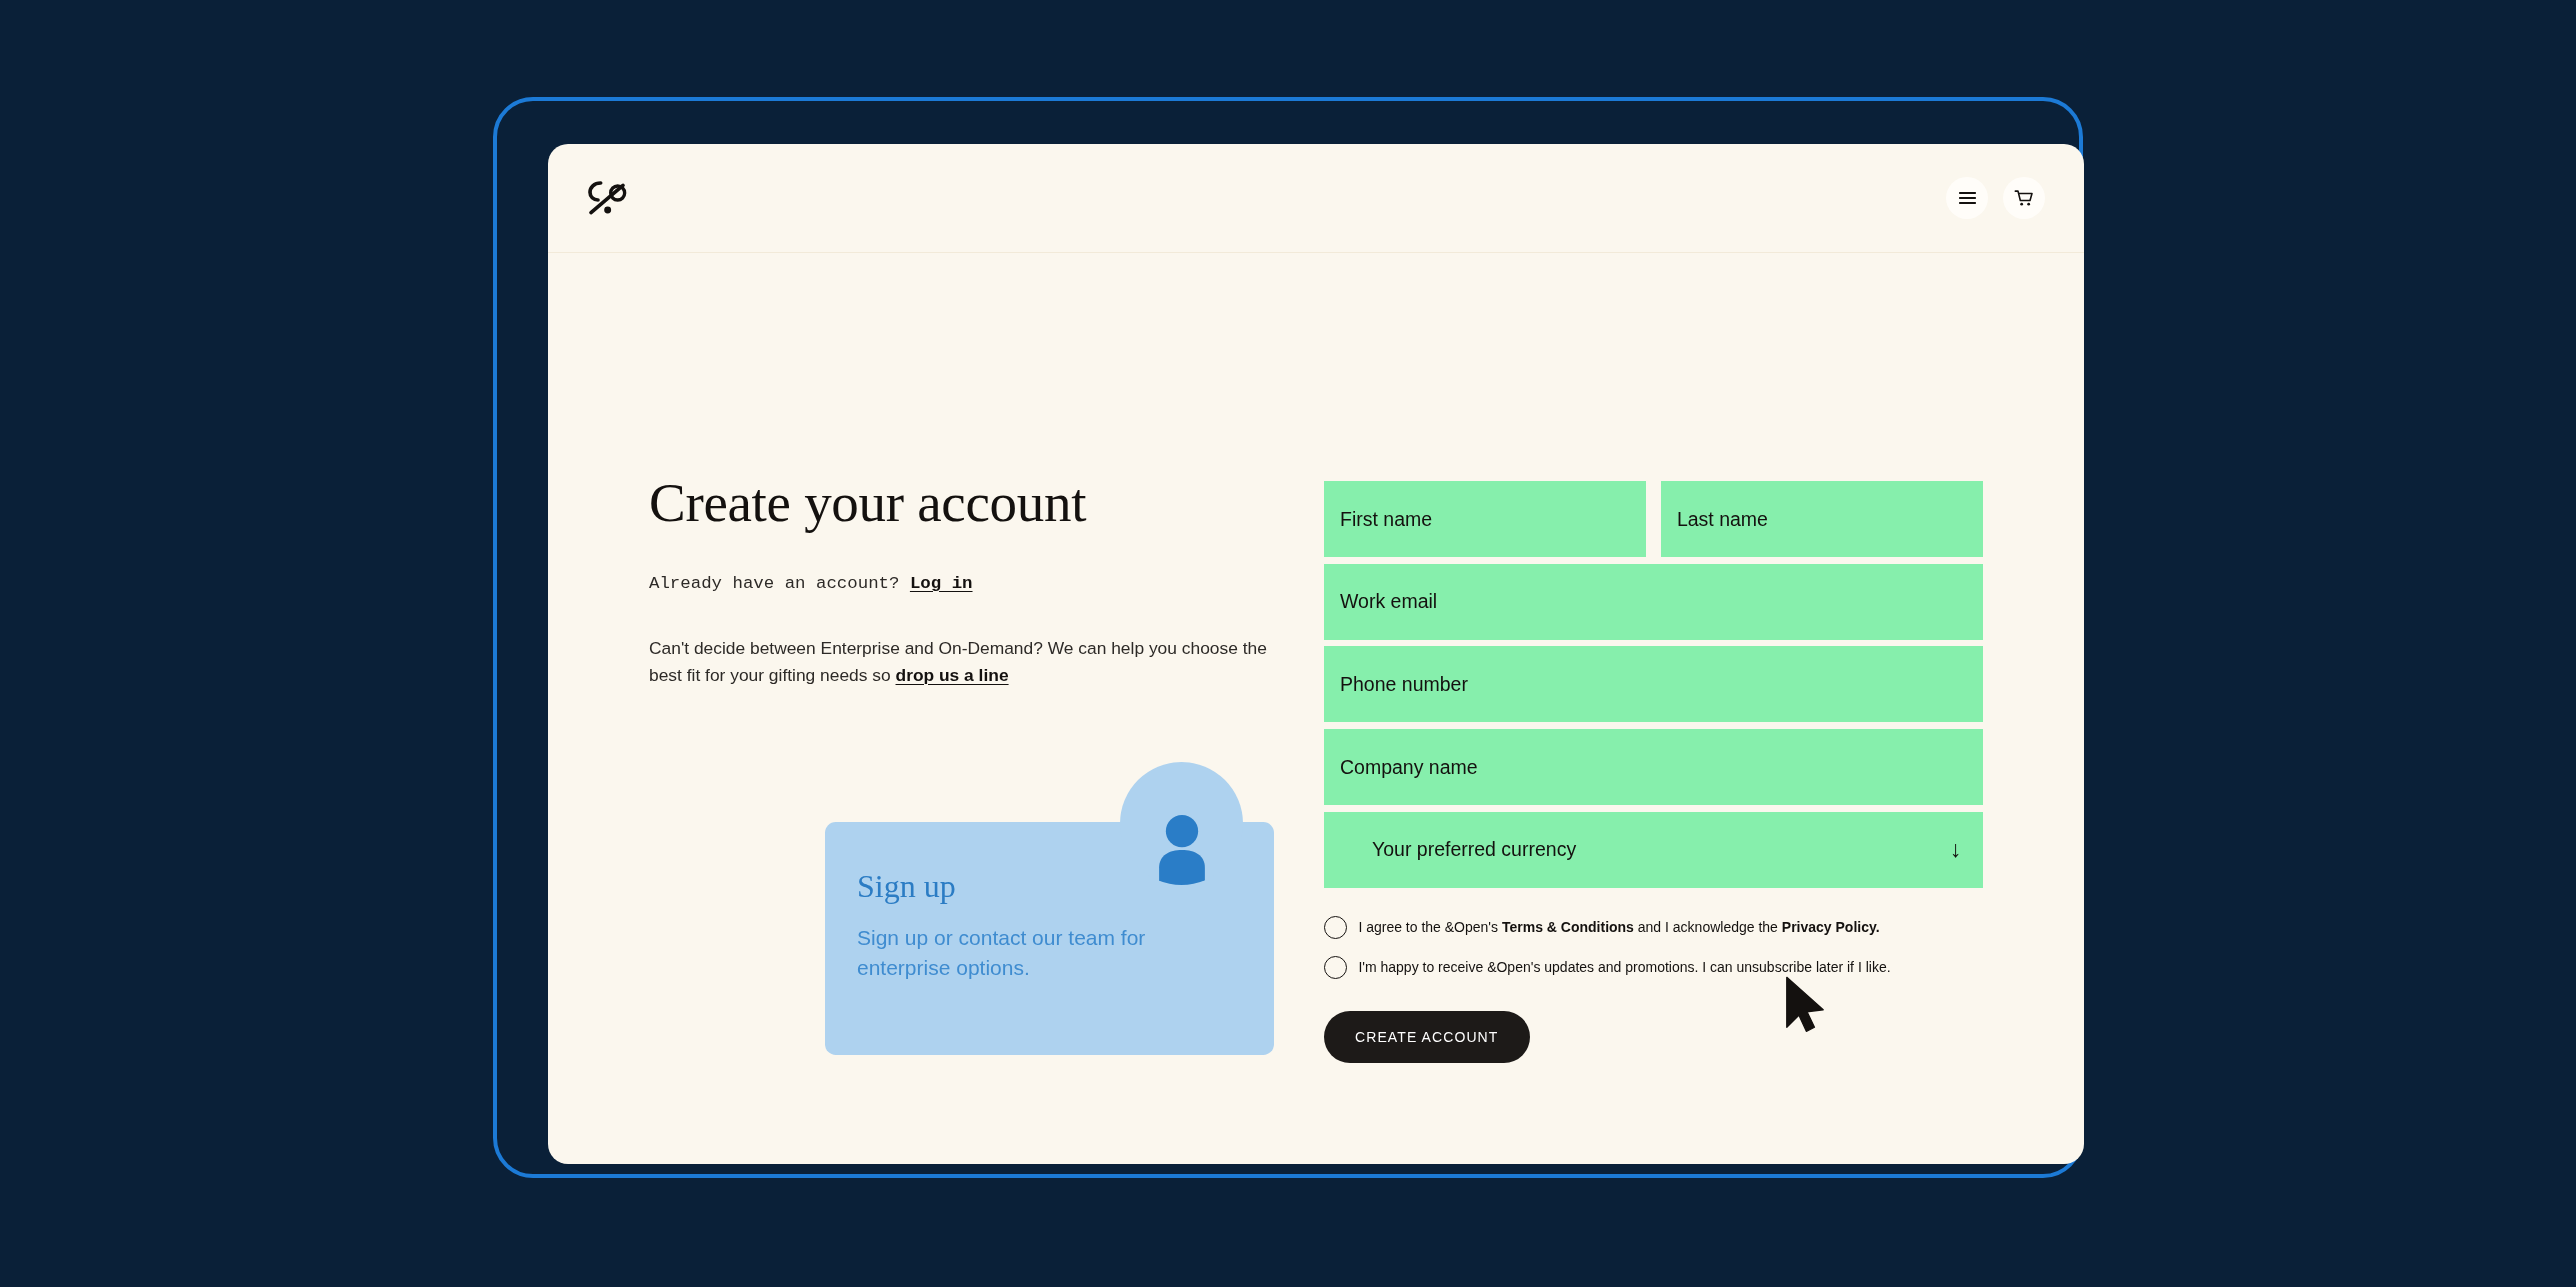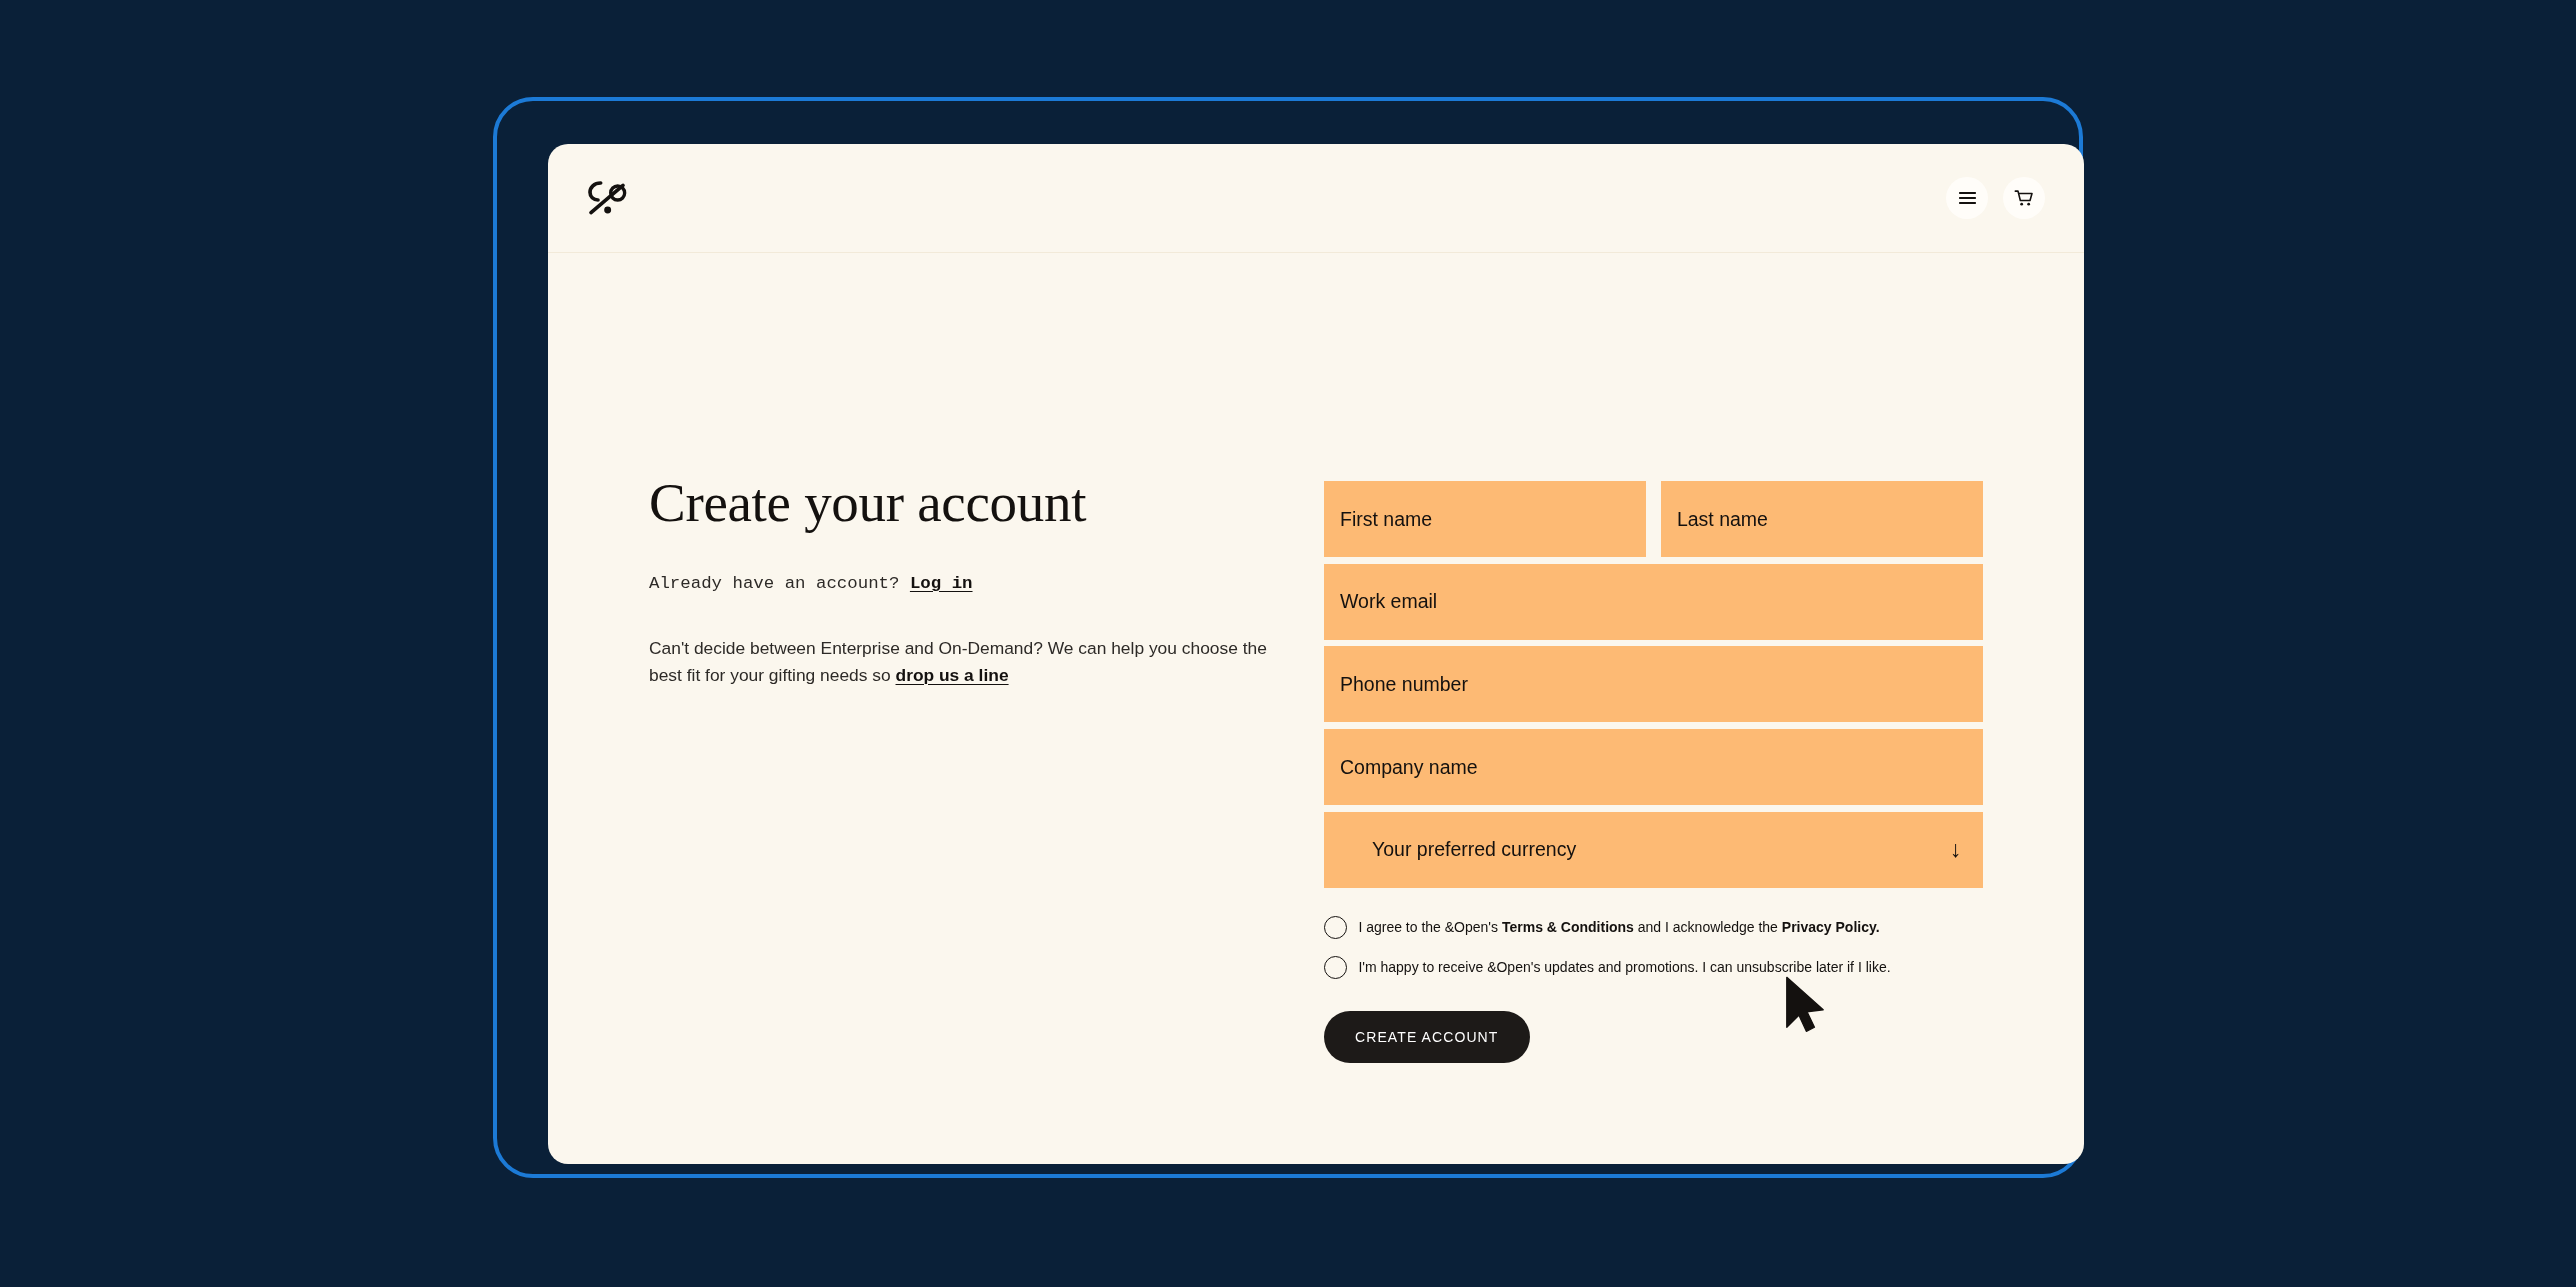"First name" .field-box { background: #fdba74 -> #86efac }
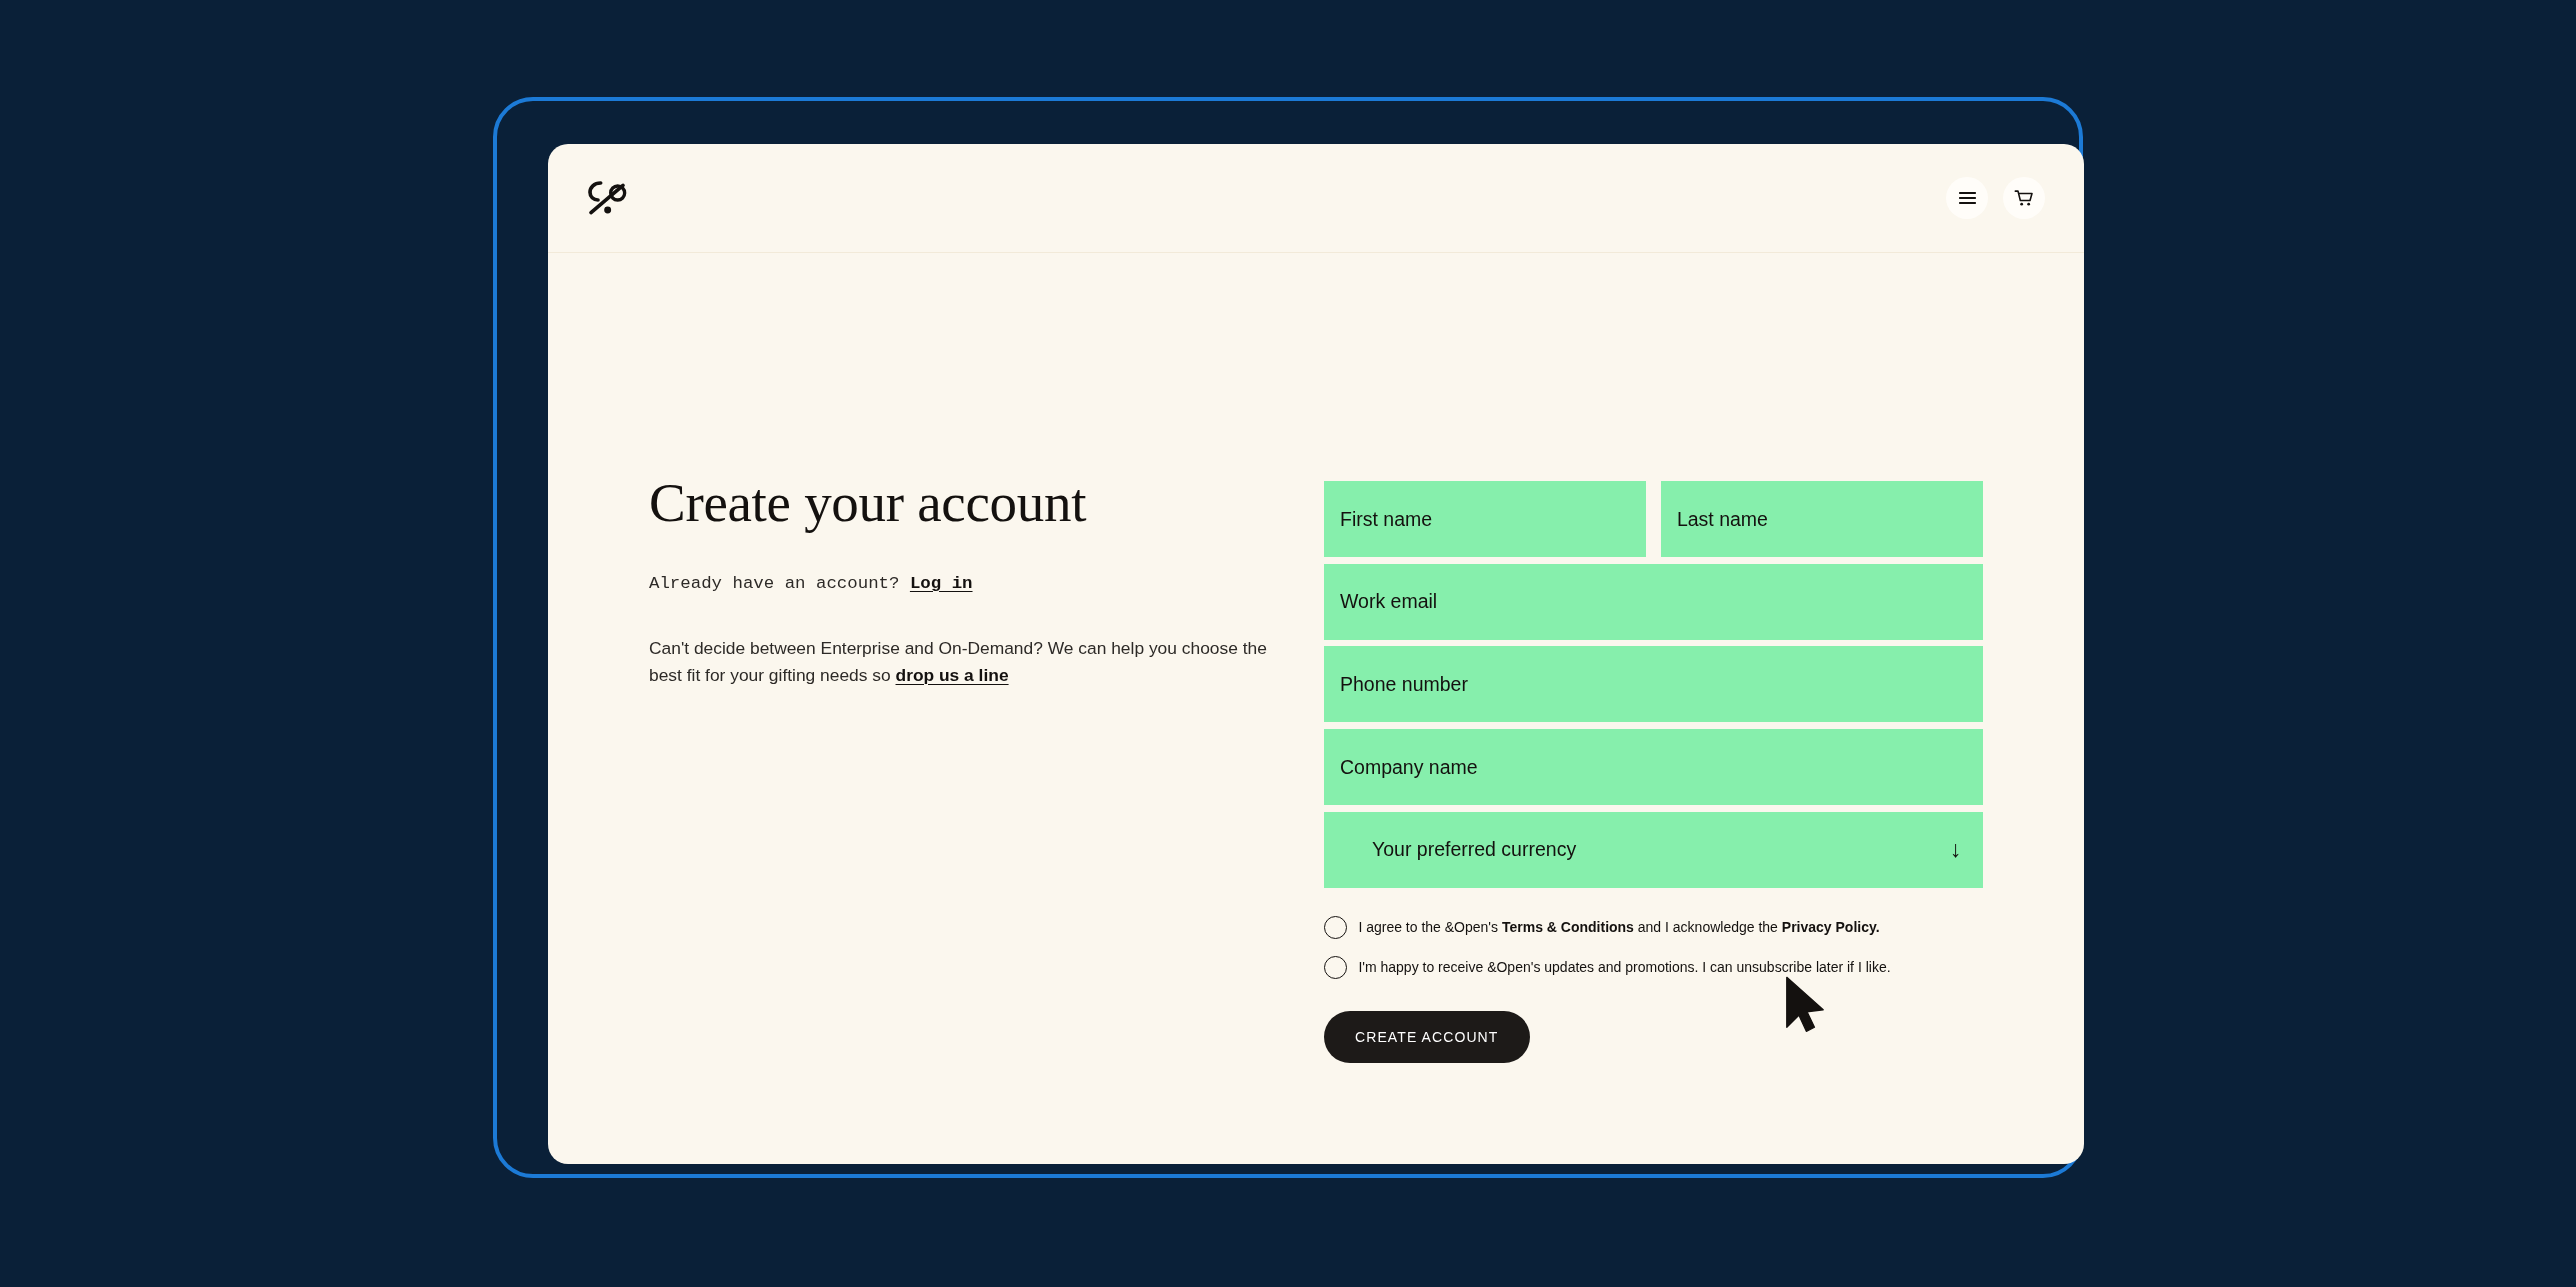"Sign up" aside { html: none -> <aside> <div> <svg> <circle></circle> <path></path> </svg> </div> <div>Sign up</div> <div>Sign up or contact our team for enterprise options.</div> </aside> }
